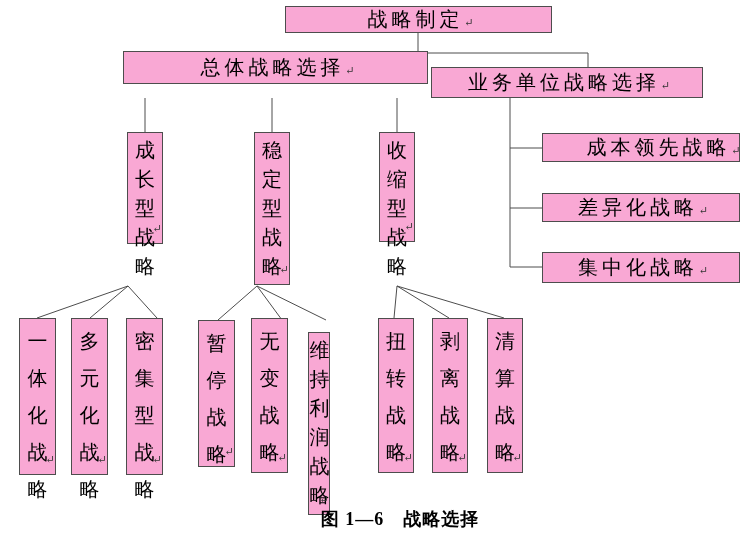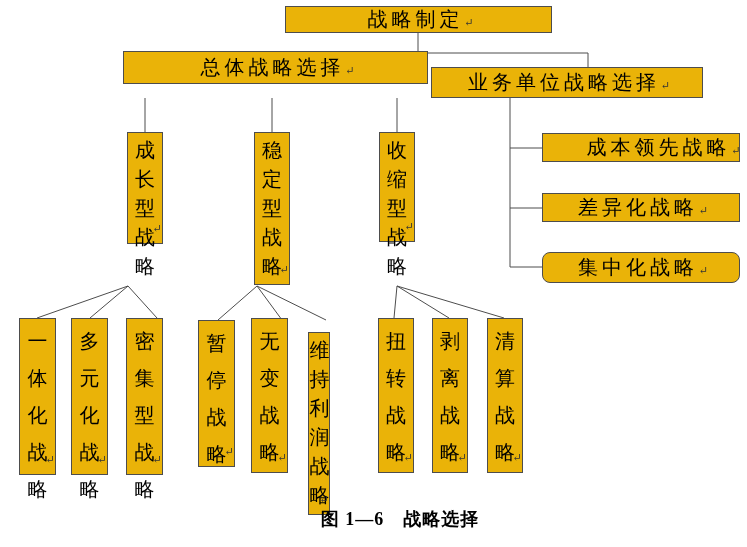"战略制定" .box { background: #eab308 -> #f9a8d4 }
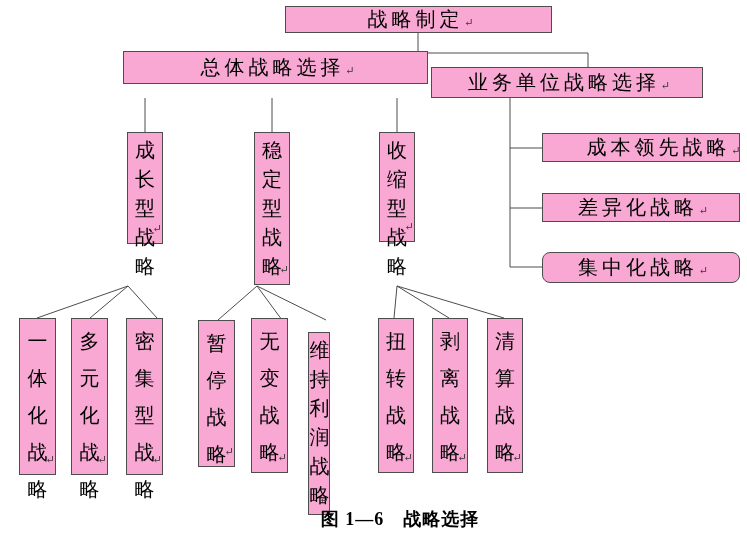"集中化战略" div.box { border-radius: 8px -> none }
